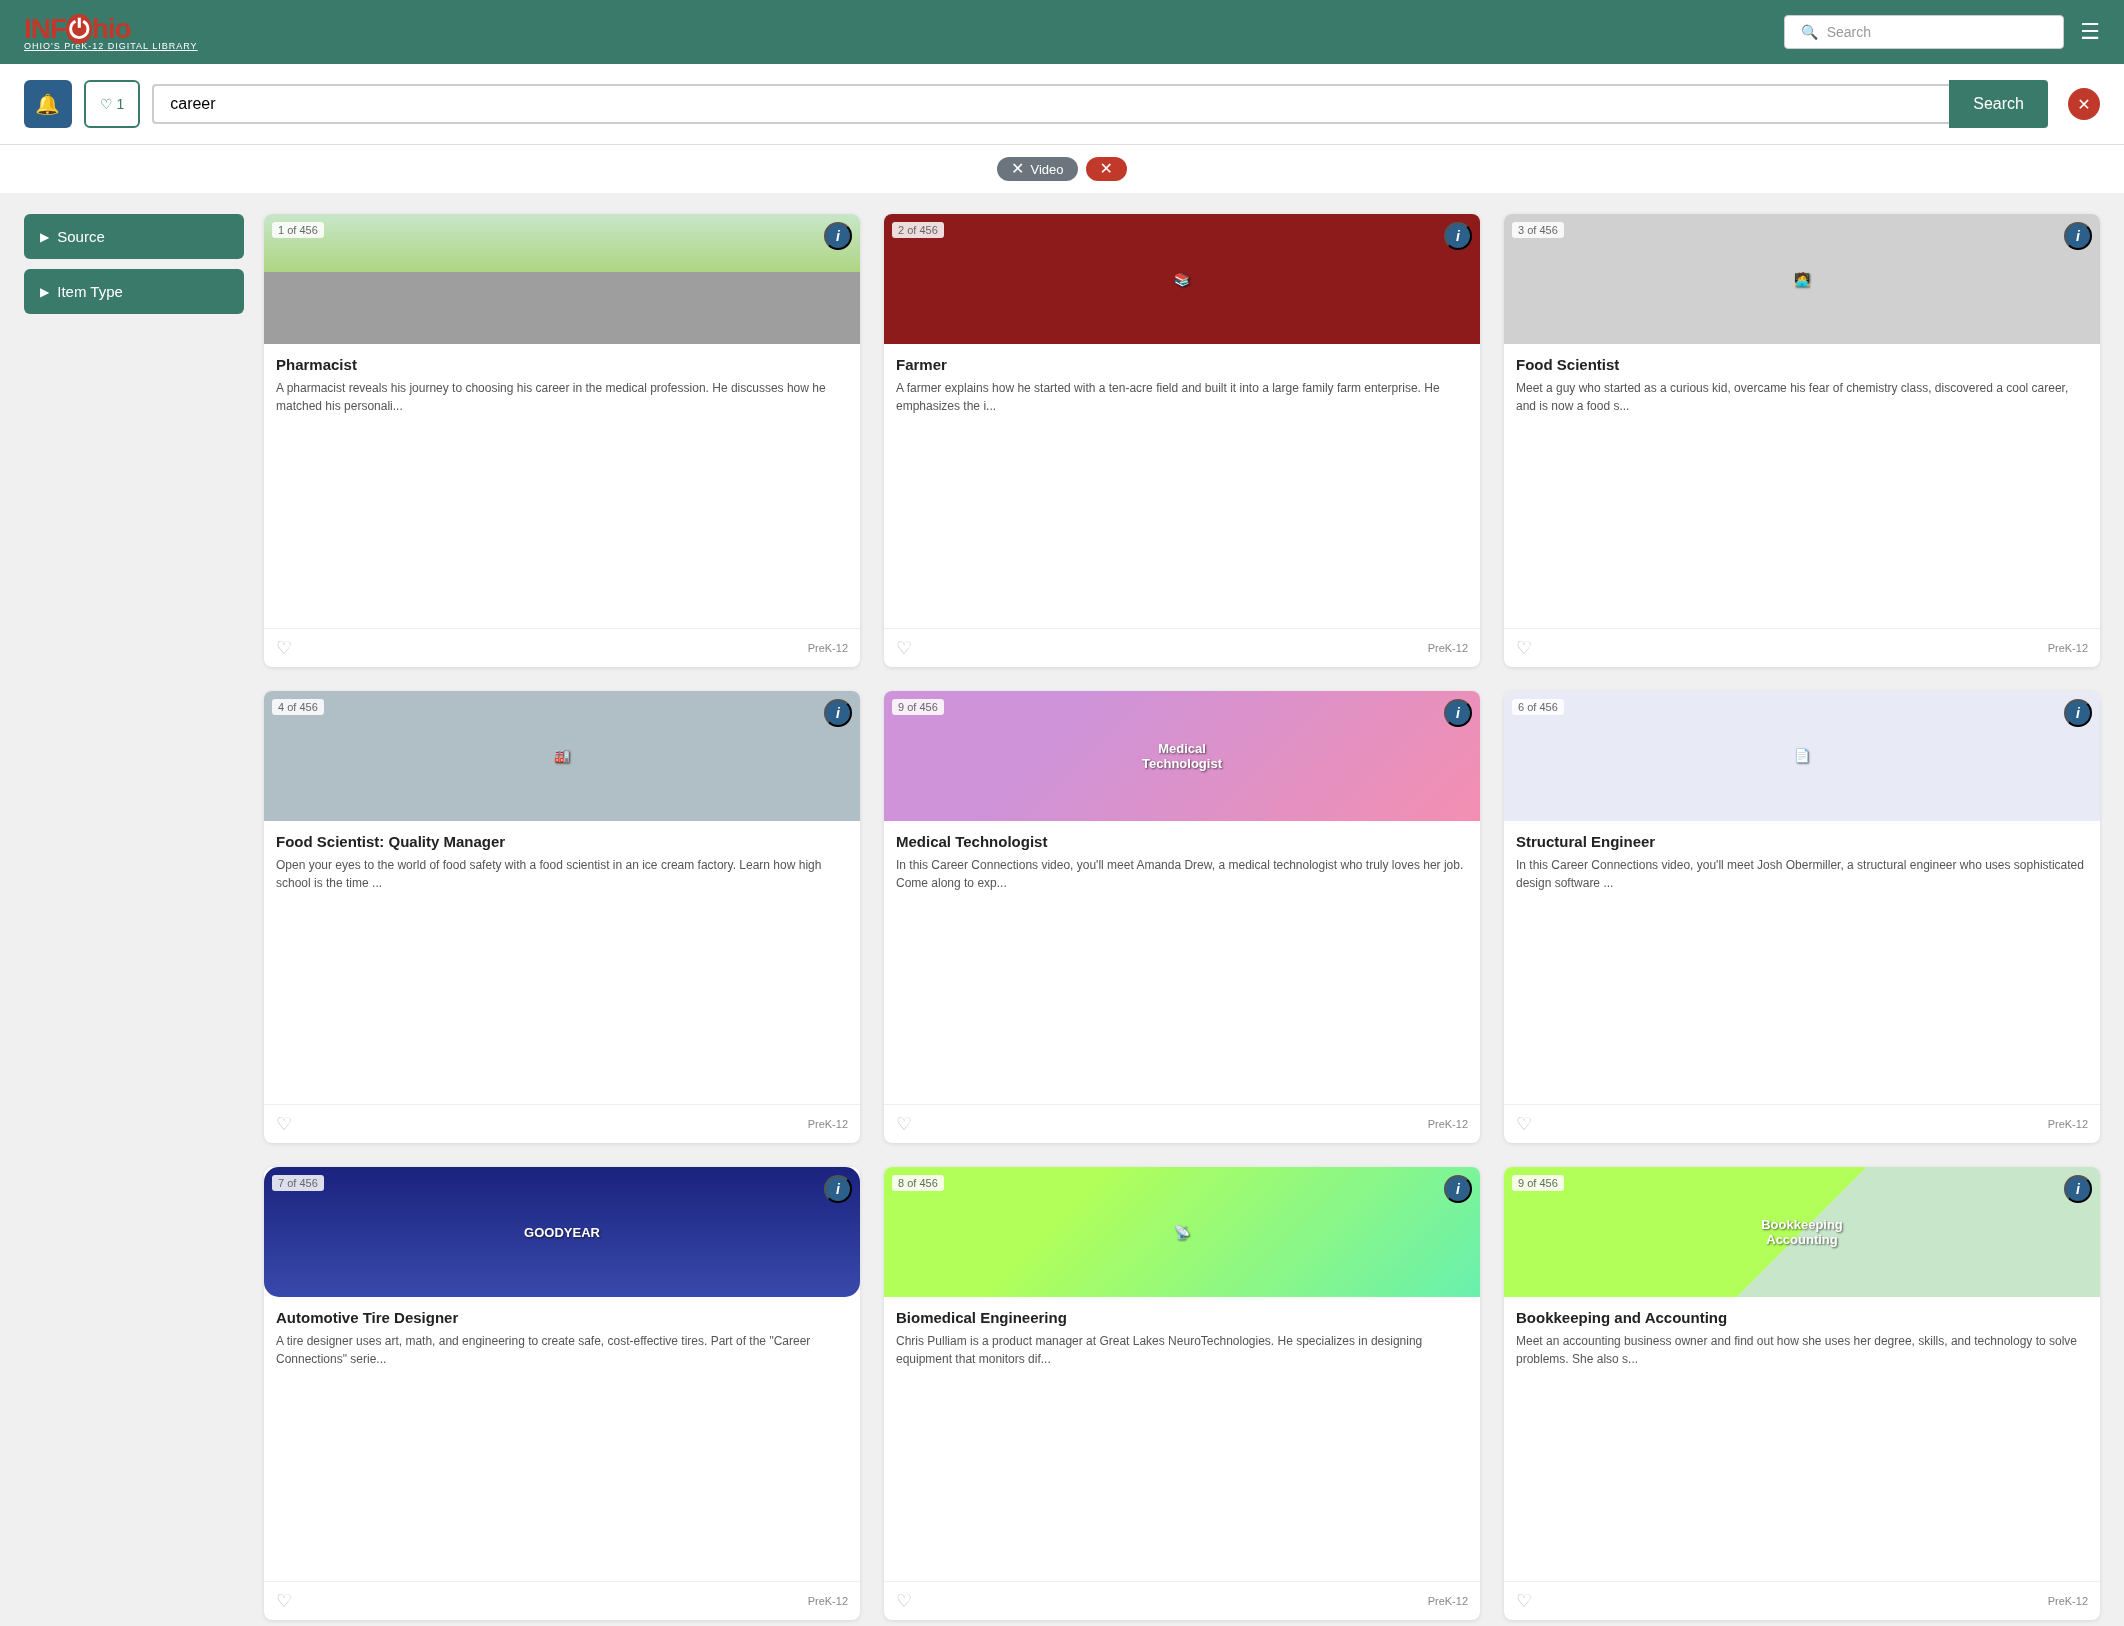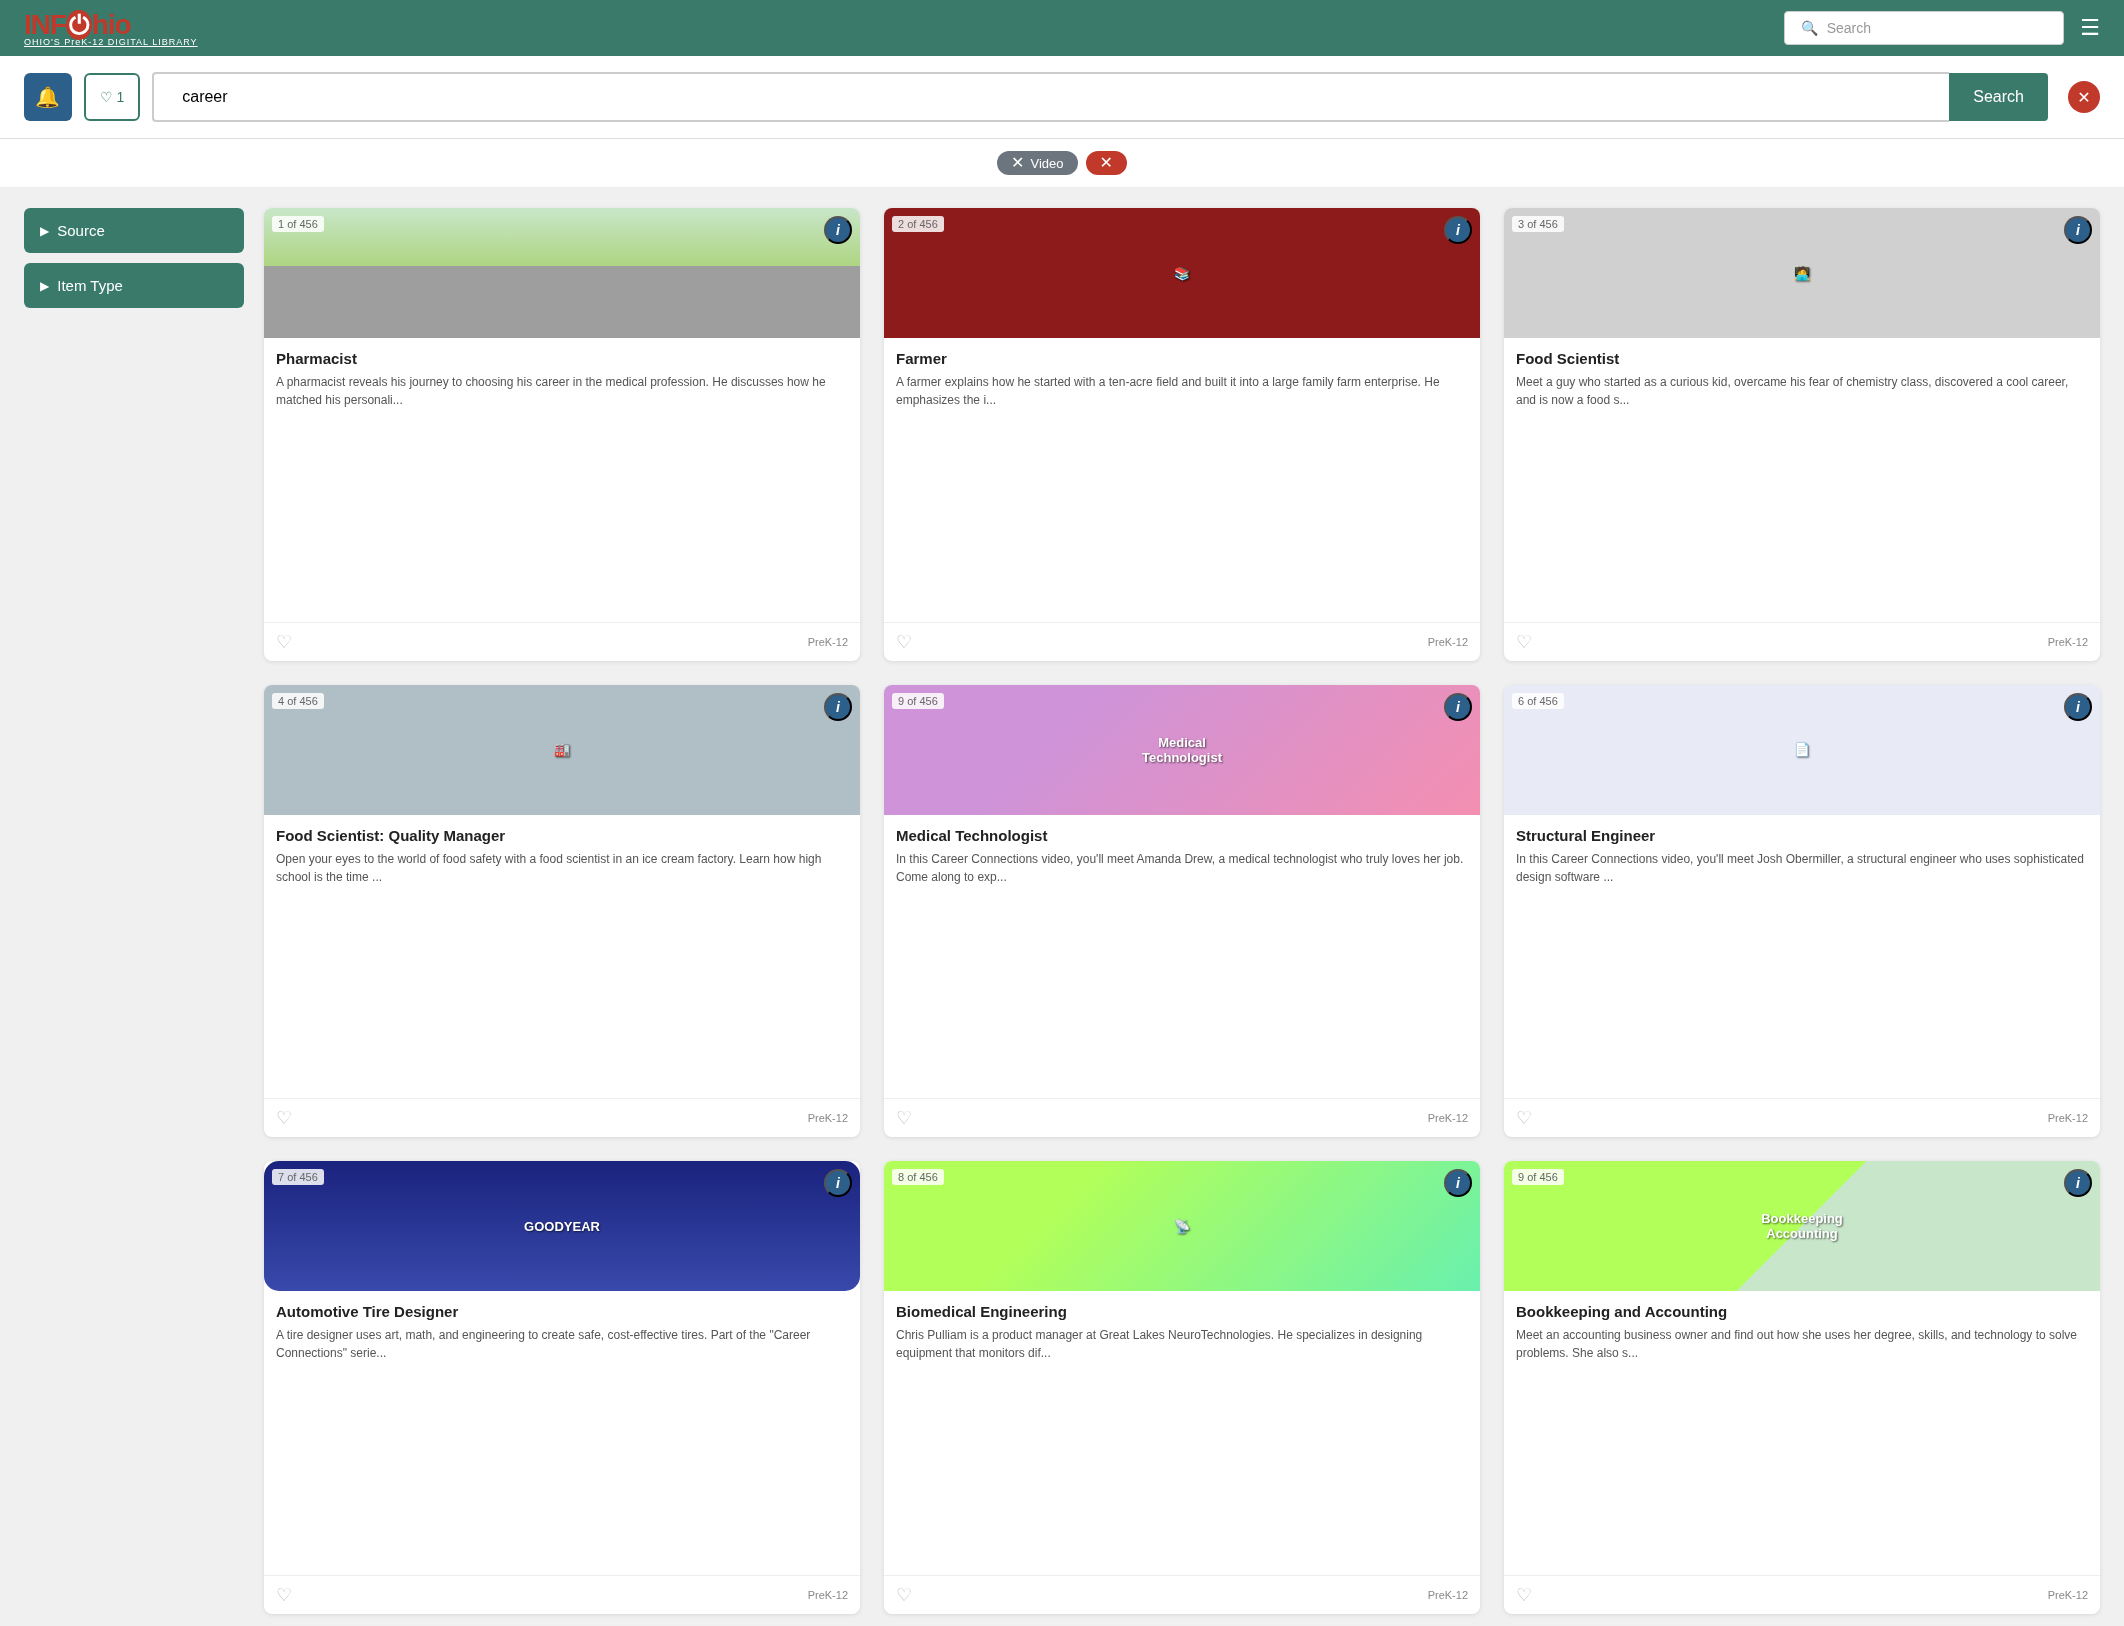"INF⏻hio" .header { height: 56px -> 64px }
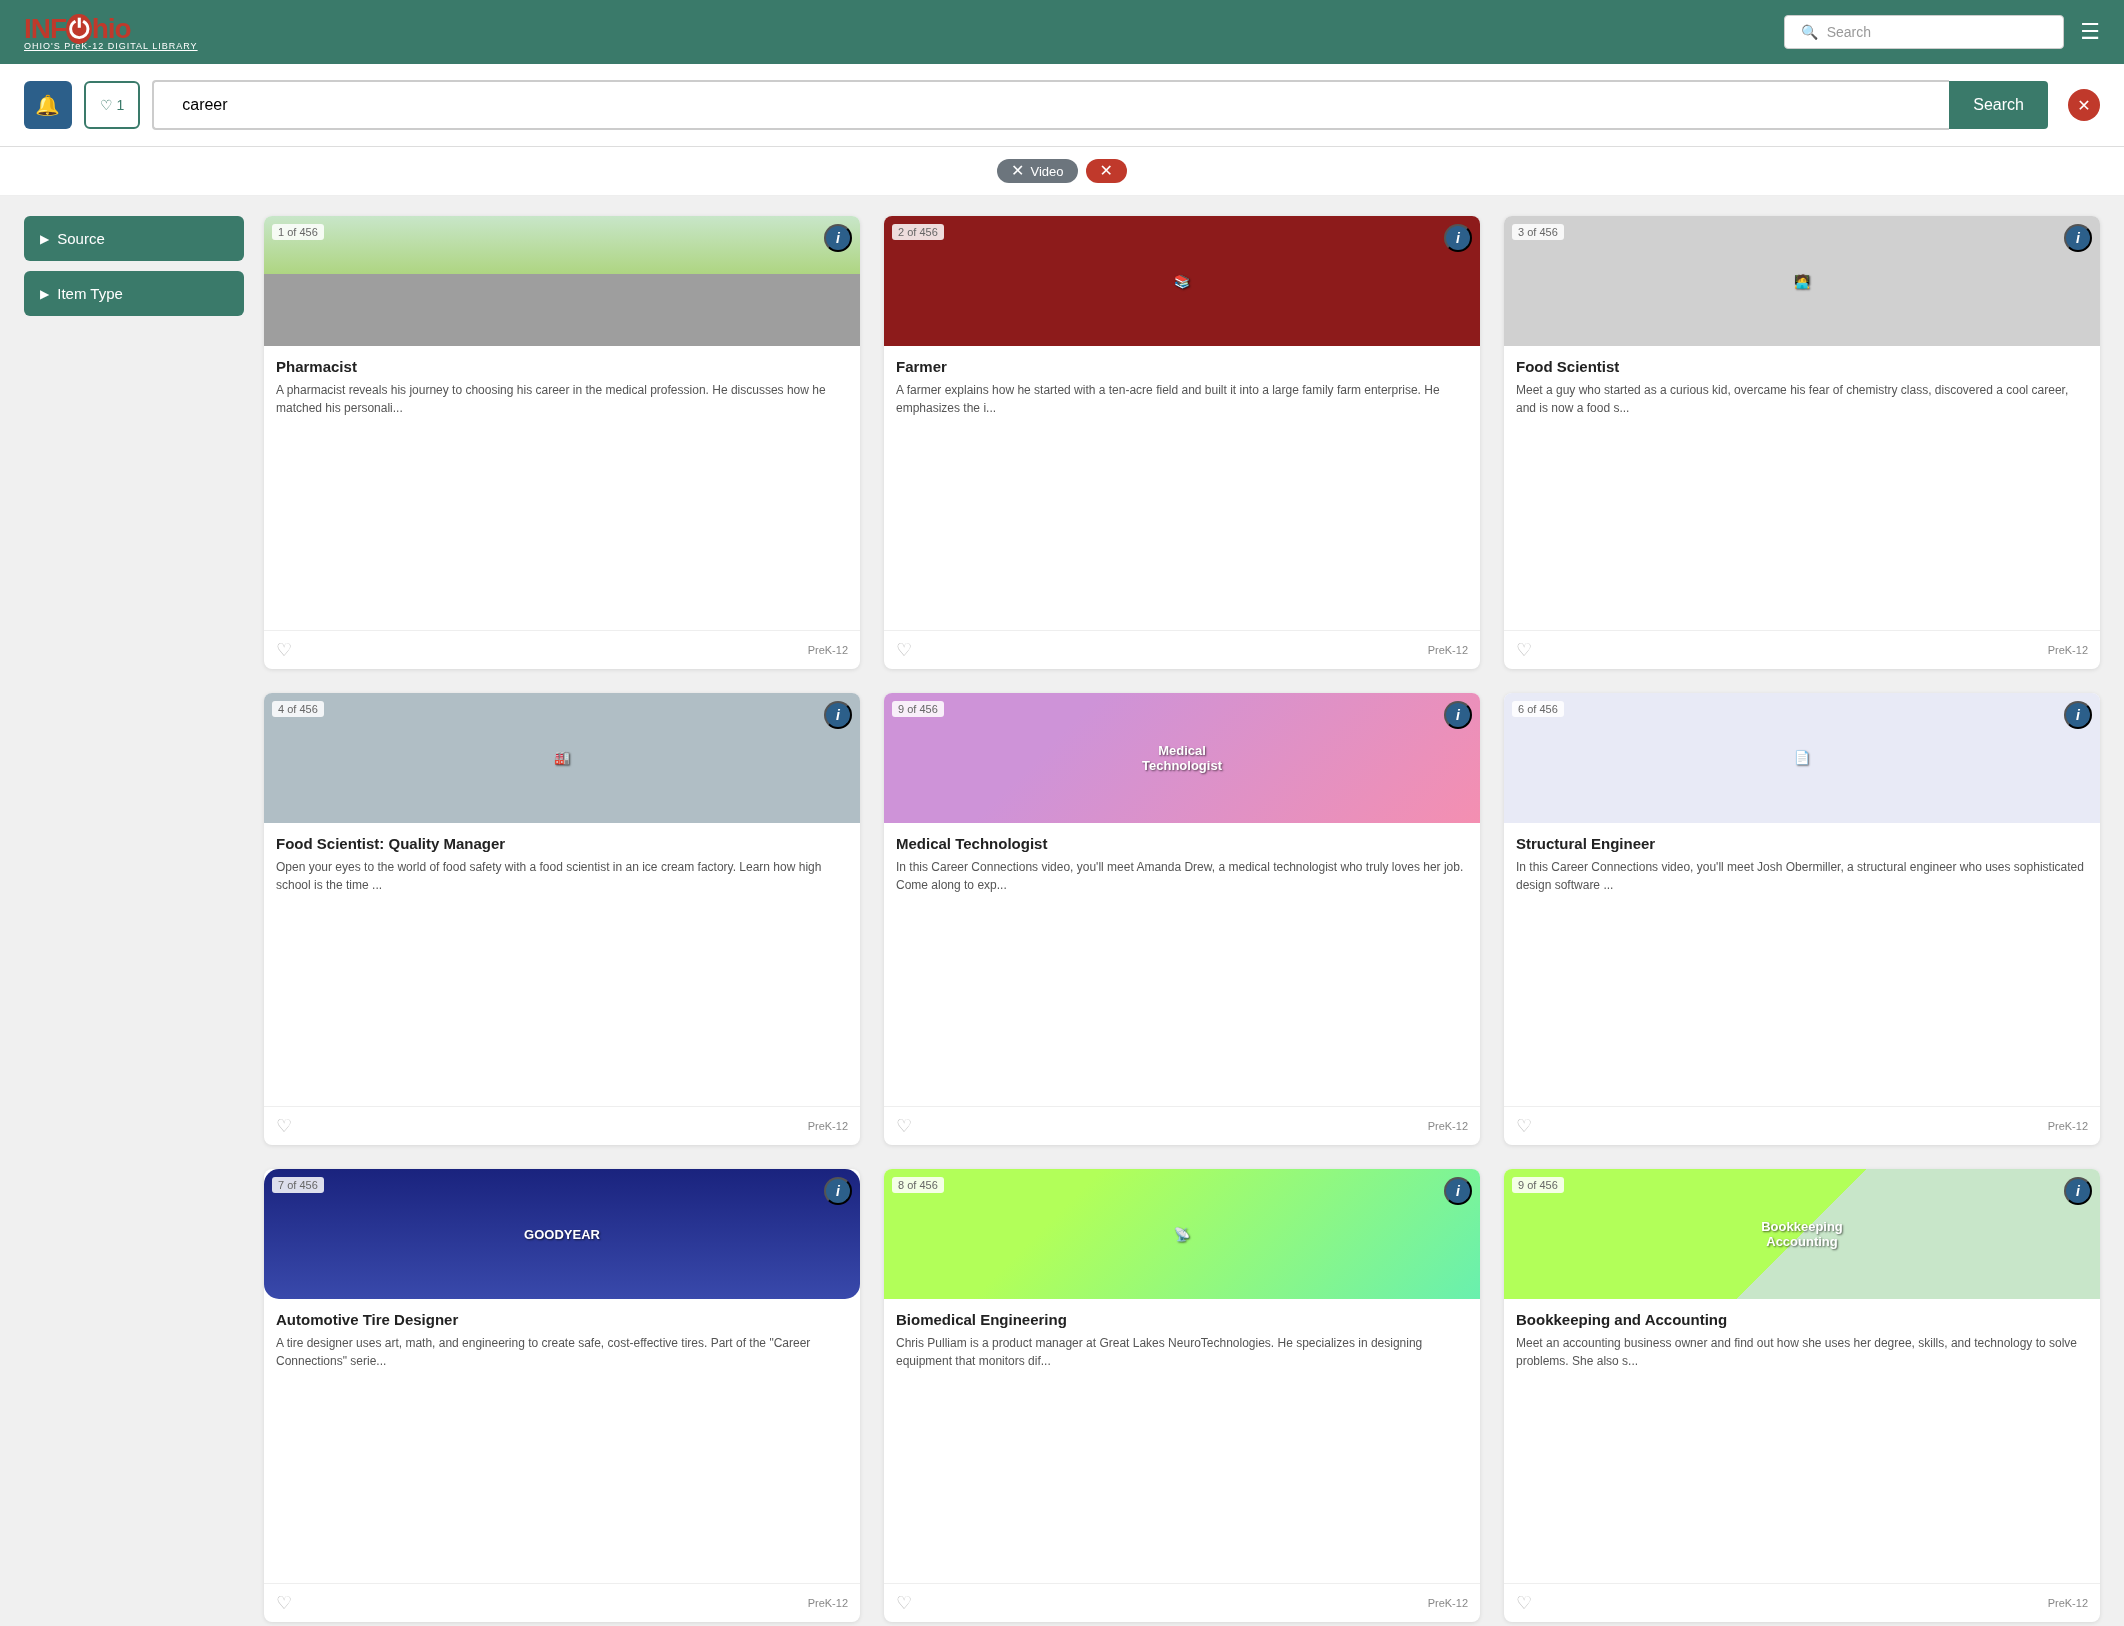"career" .search-input-wrap input { height: 50px -> 40px; padding: 0 28px -> 0 16px }
